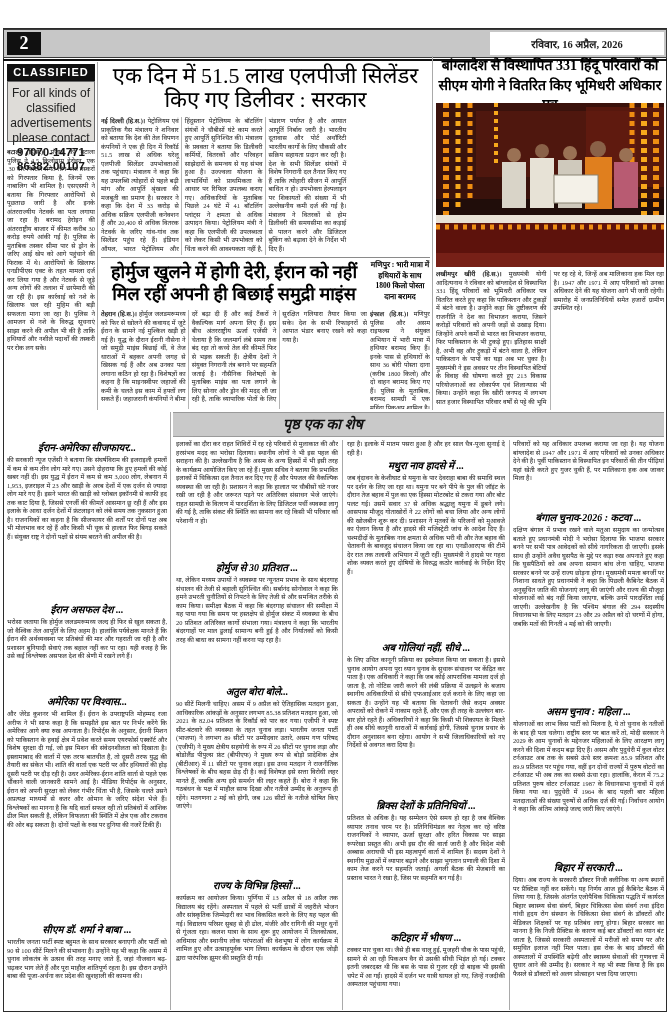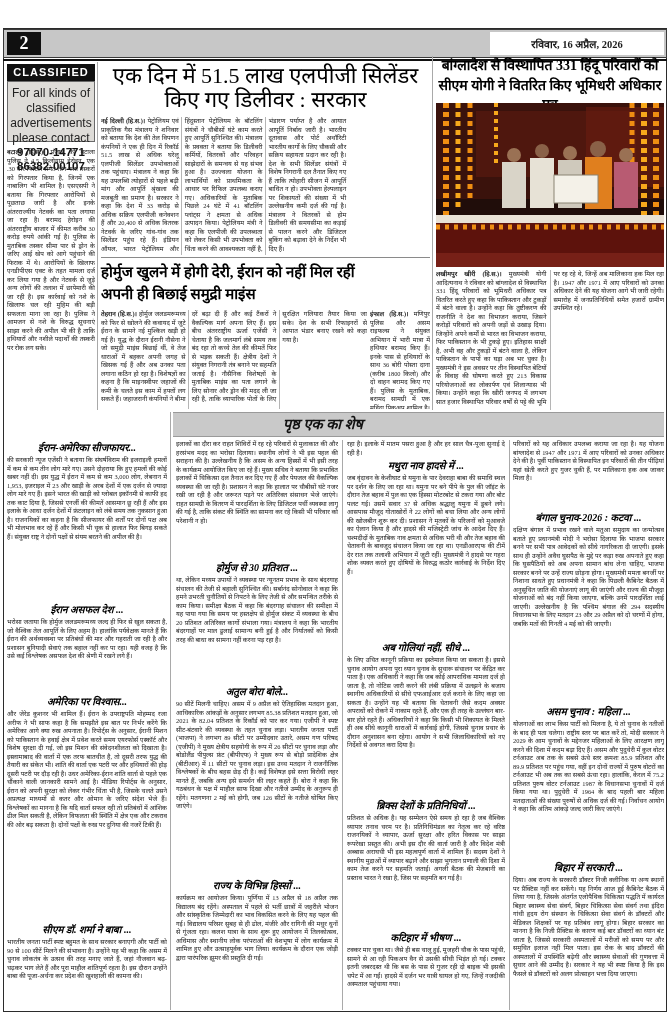"होर्मुज खुलने में होगी देरी," .headline-lg { font-size: 15px -> 18px; text-align: left -> center }
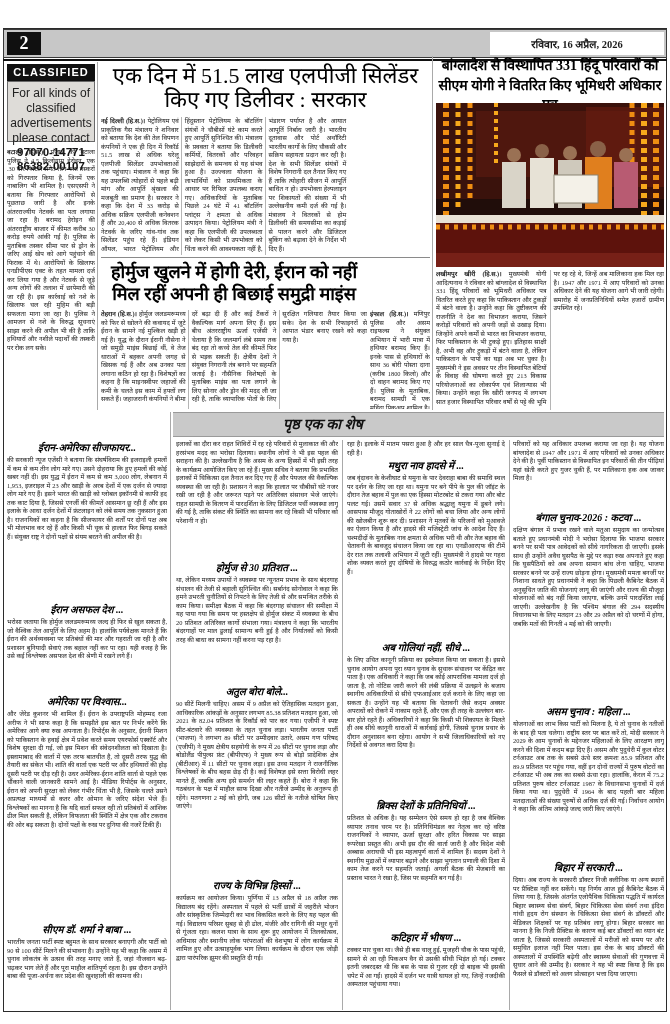"मणिपुर : भारी मात्रा में" div.abs { html: none -> <div>मणिपुर : भारी मात्रा में हथियारों के साथ 1800 किलो पोस्ता दाना बरामद</div> }
